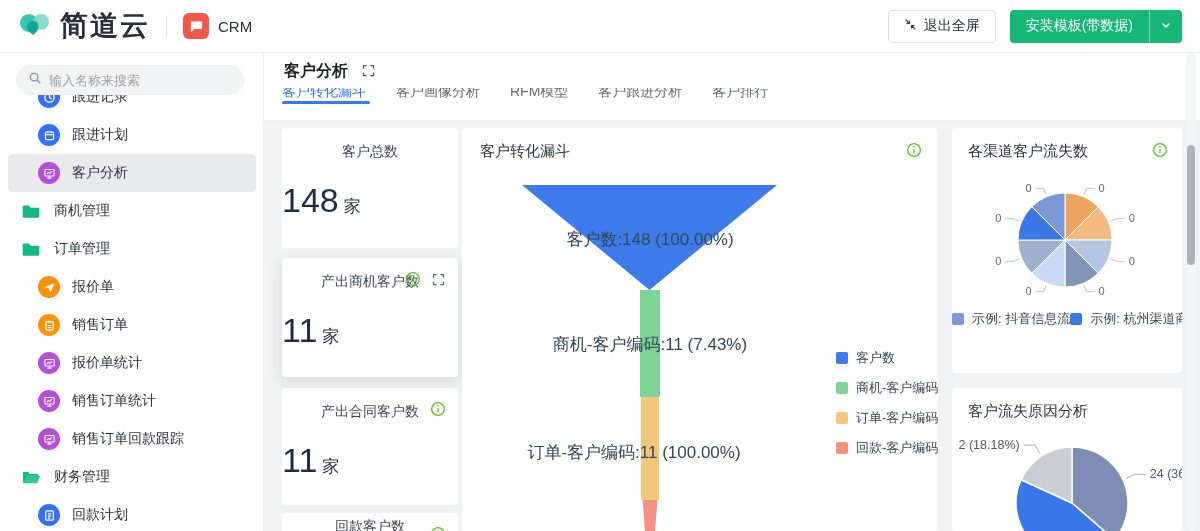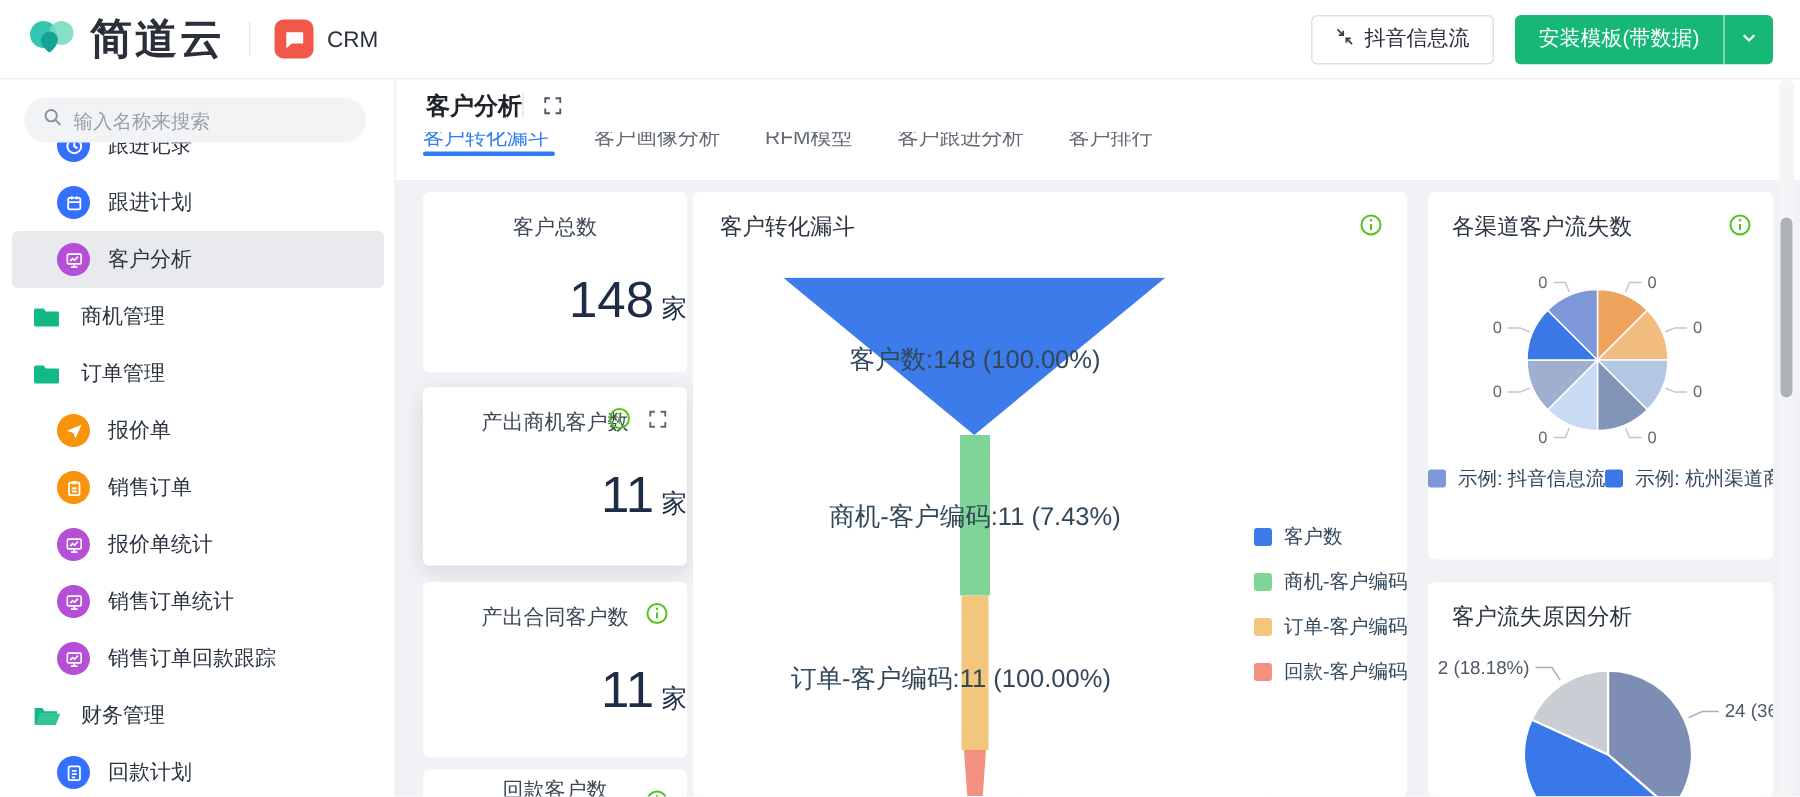"抖音信息流" span { text: 抖音信息流 -> 退出全屏 }
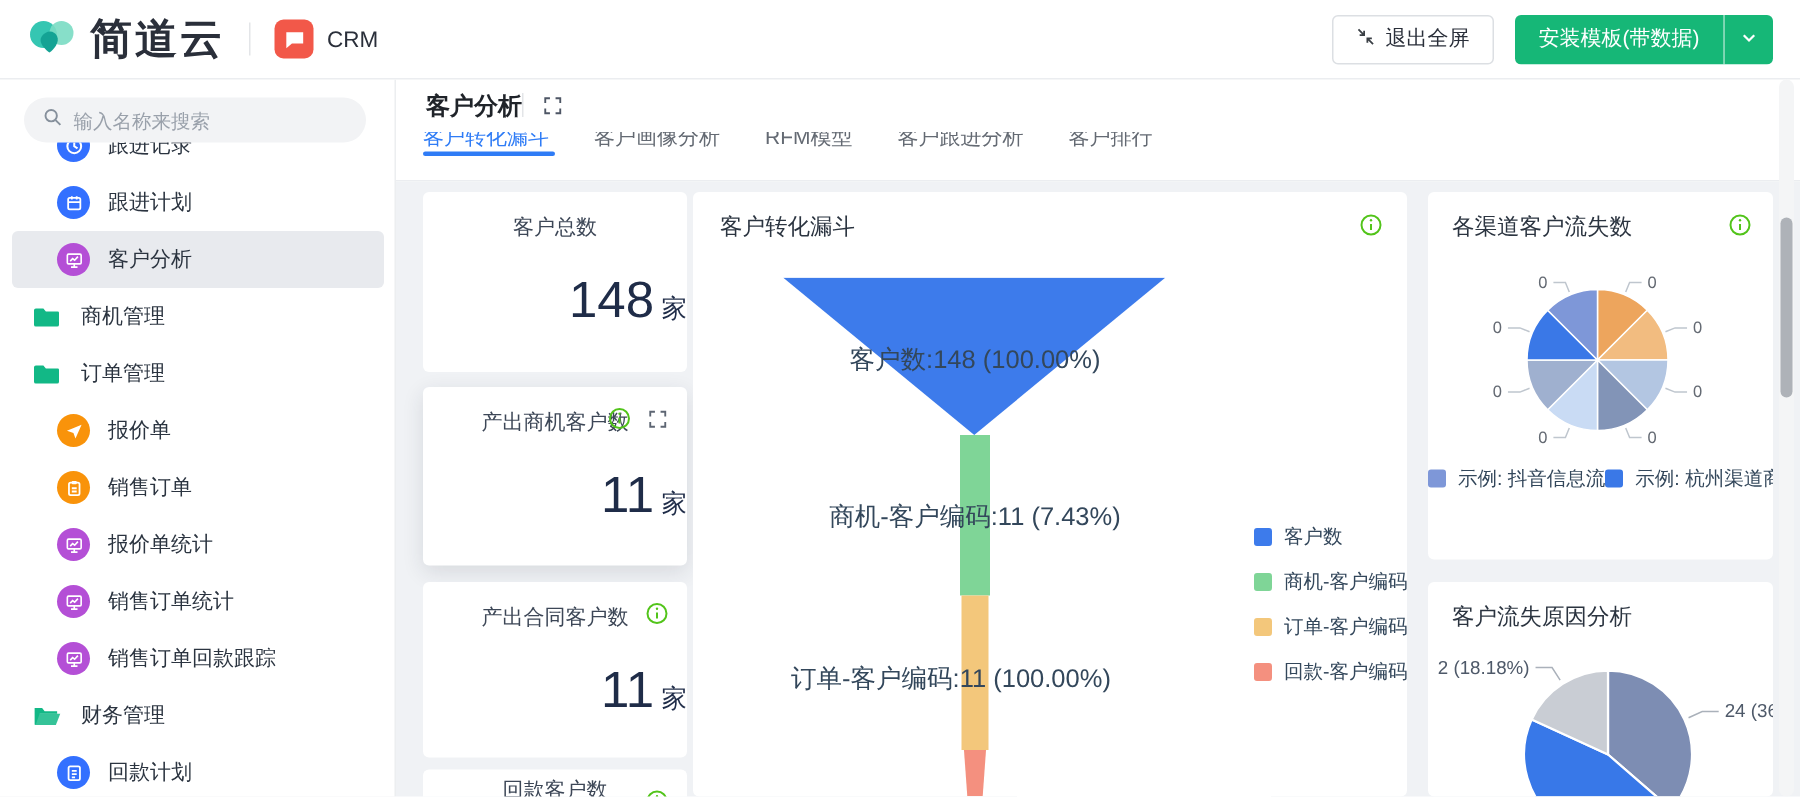"客户总数" .stat-card { text-align: right -> left }
